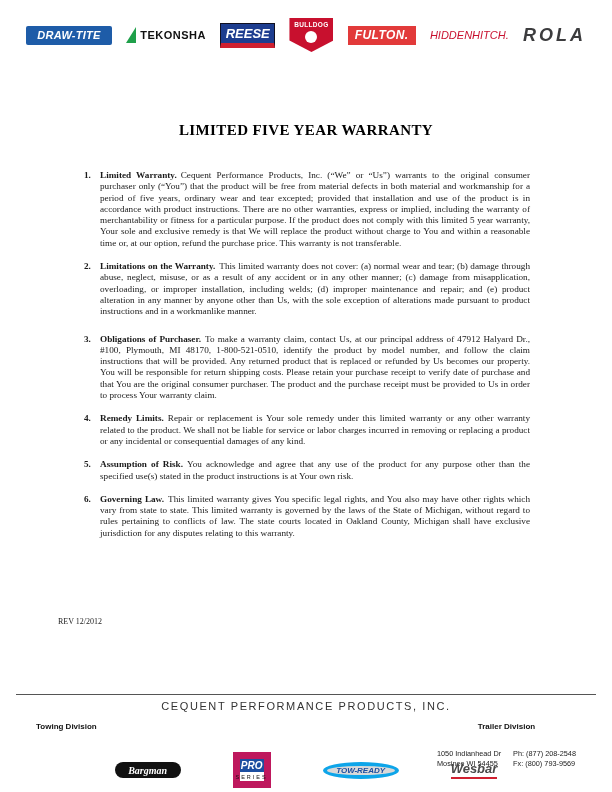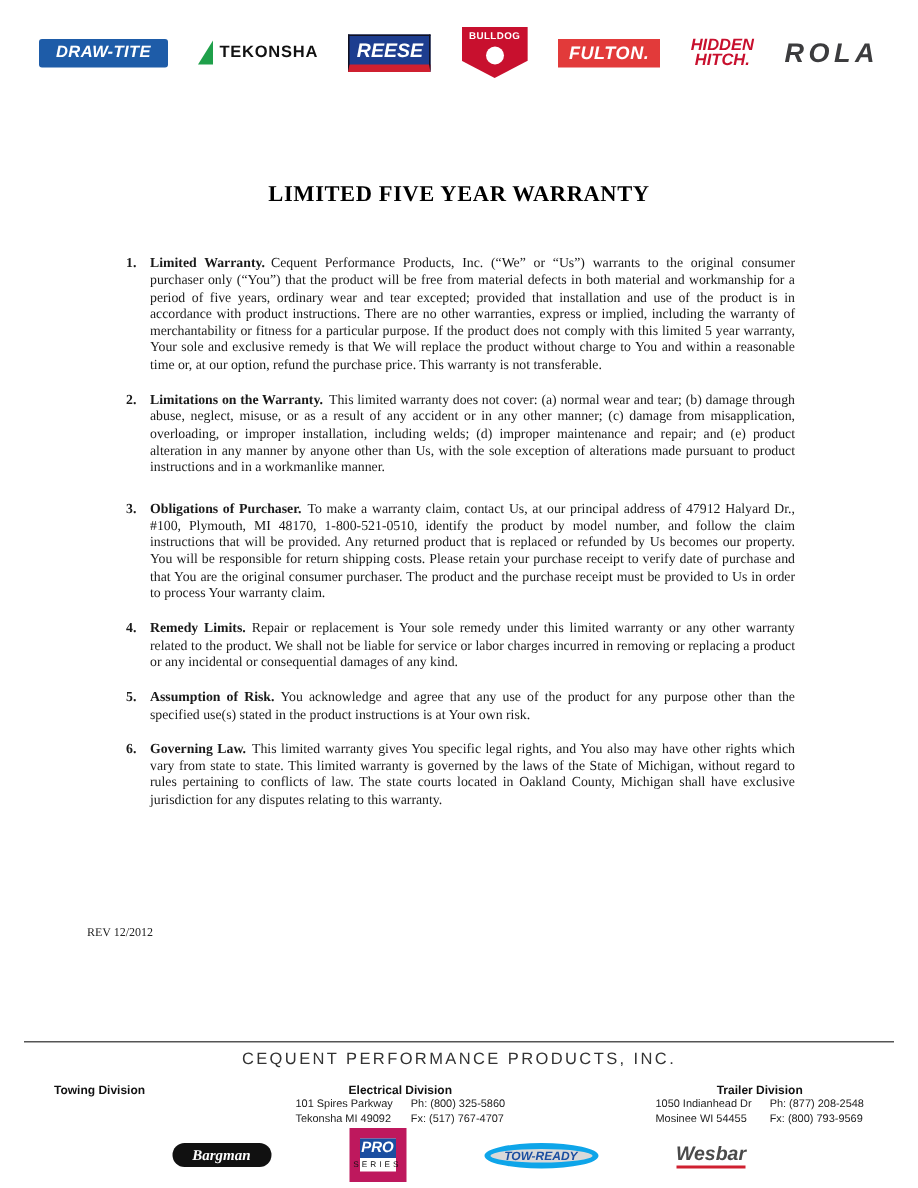"HIDDEN" .hiddenhitch { flex-direction: column -> row; font-weight: 700 -> 400 }
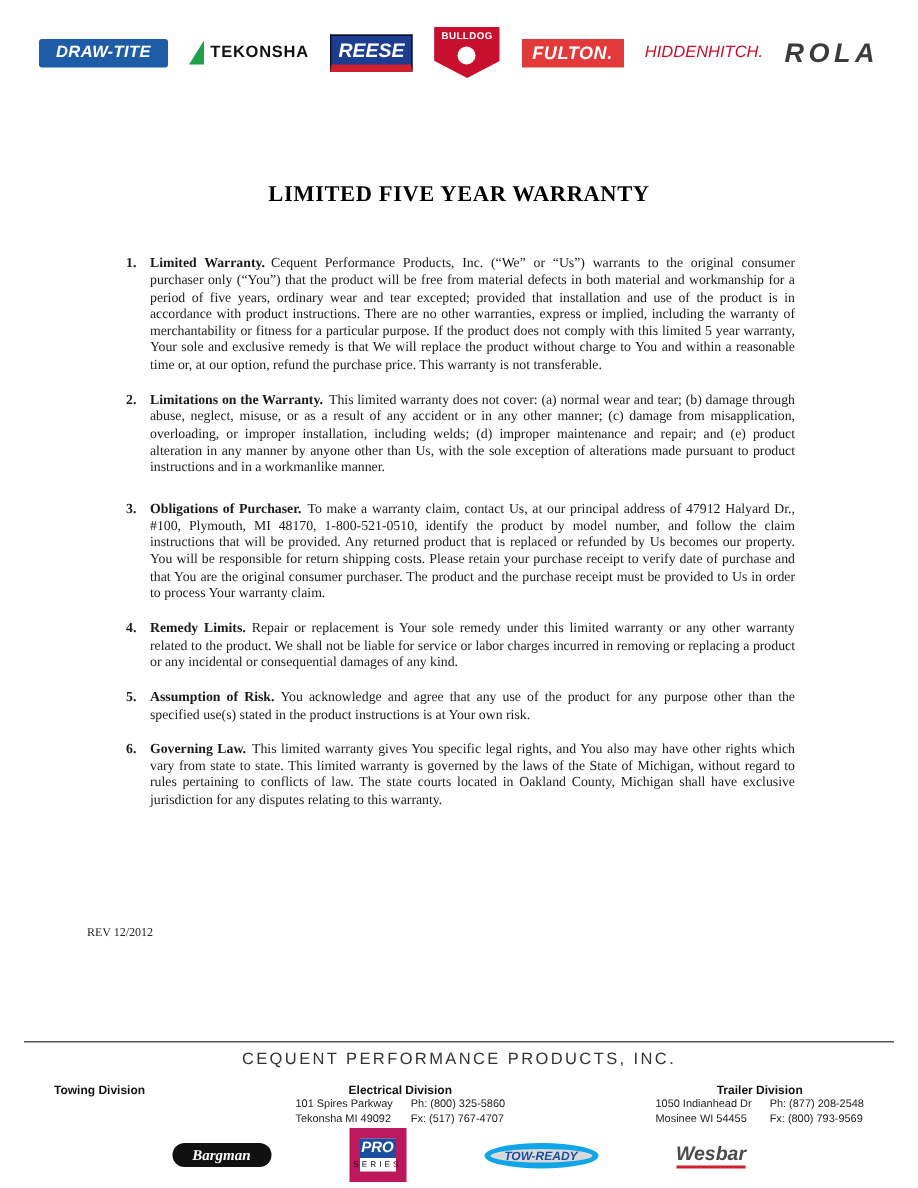"Towing Division" .div-name { margin-bottom: 0 -> 18px }
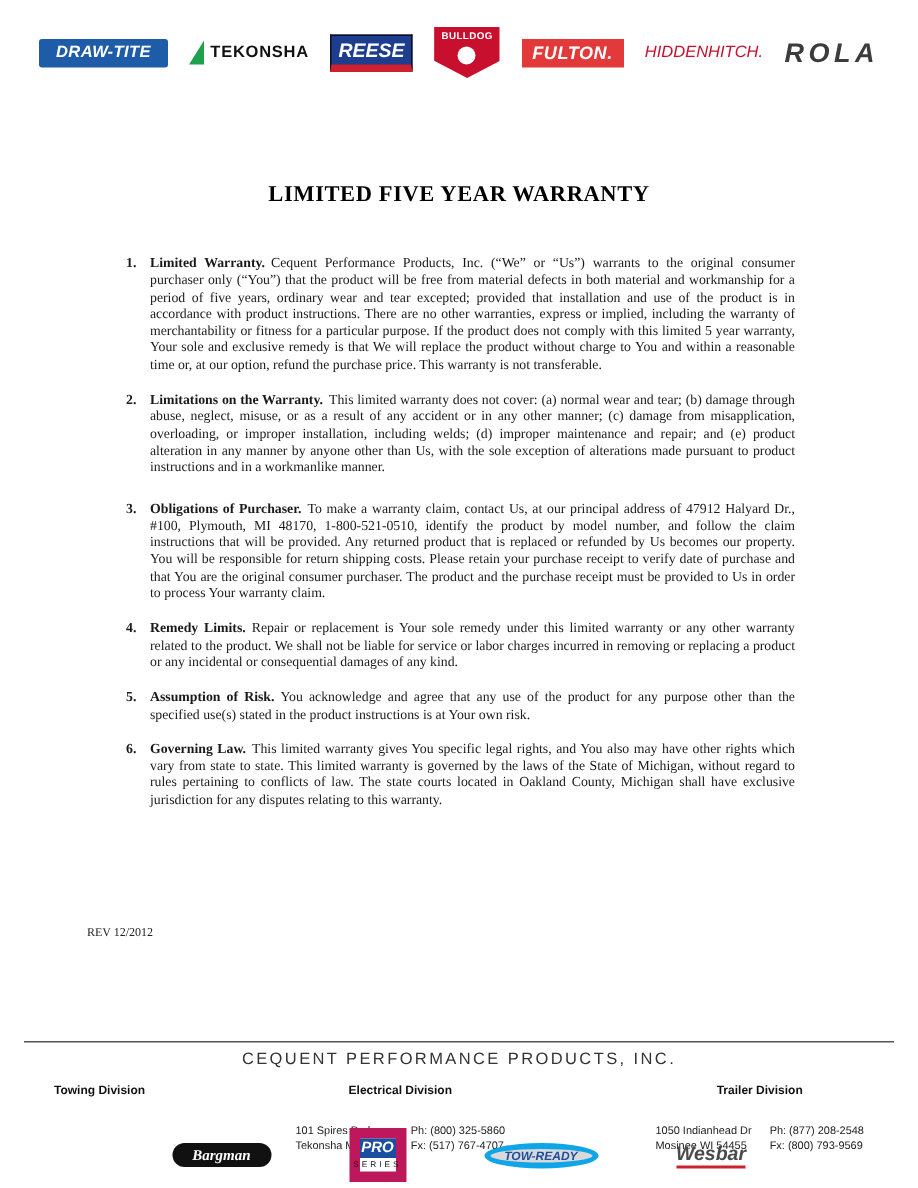"Electrical Division" div.division { html: <div> <div>Electrical Division</div> <div> <span>101 Spires Parkway</span> <span>Ph: (800) 325-5860</span> <span>Tekonsha MI 49092</span> <span>Fx: (517) 767-4707</span> </div> </div> -> none }
